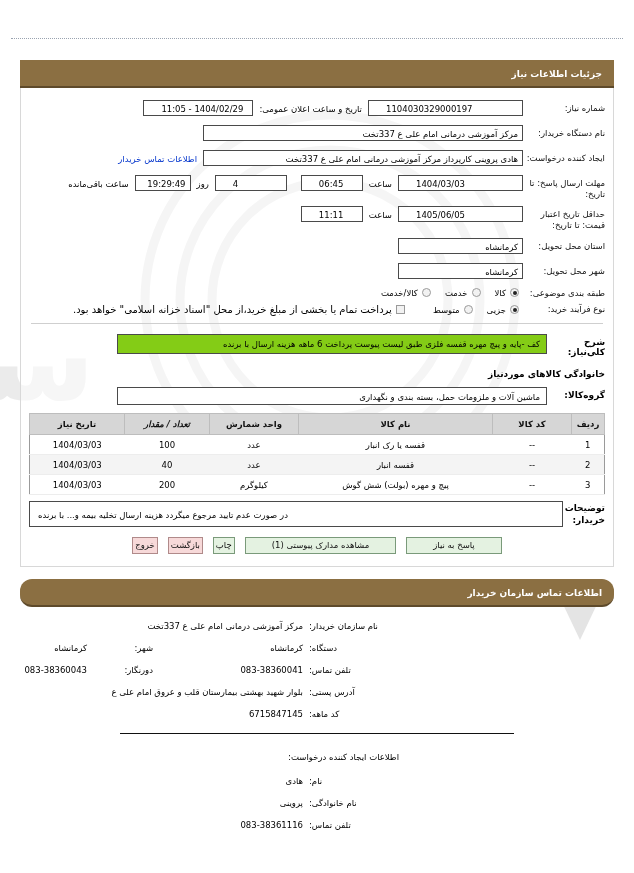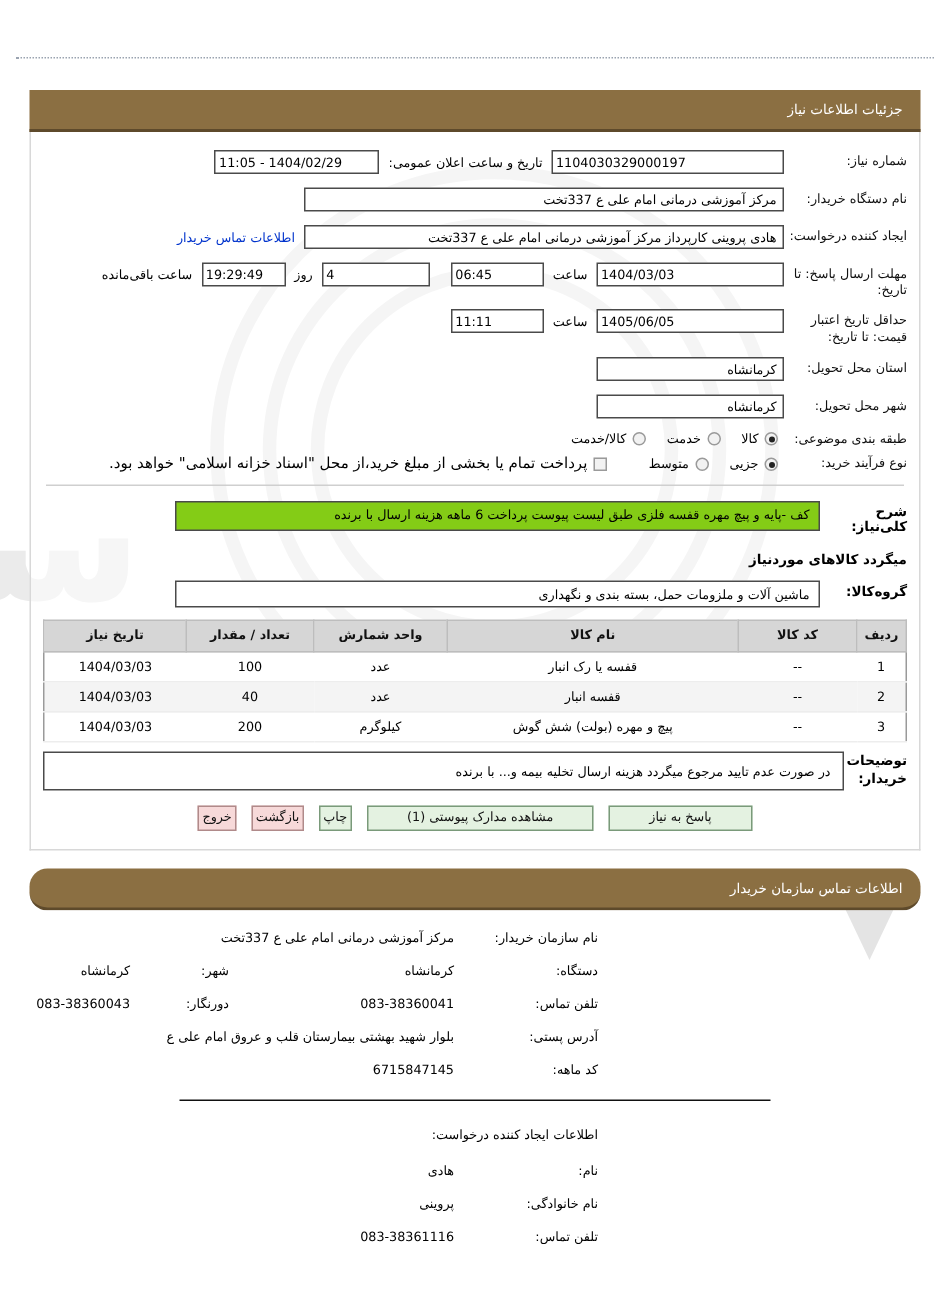"جزئیات اطلاعات نیاز" .section-bar { font-weight: normal -> bold }
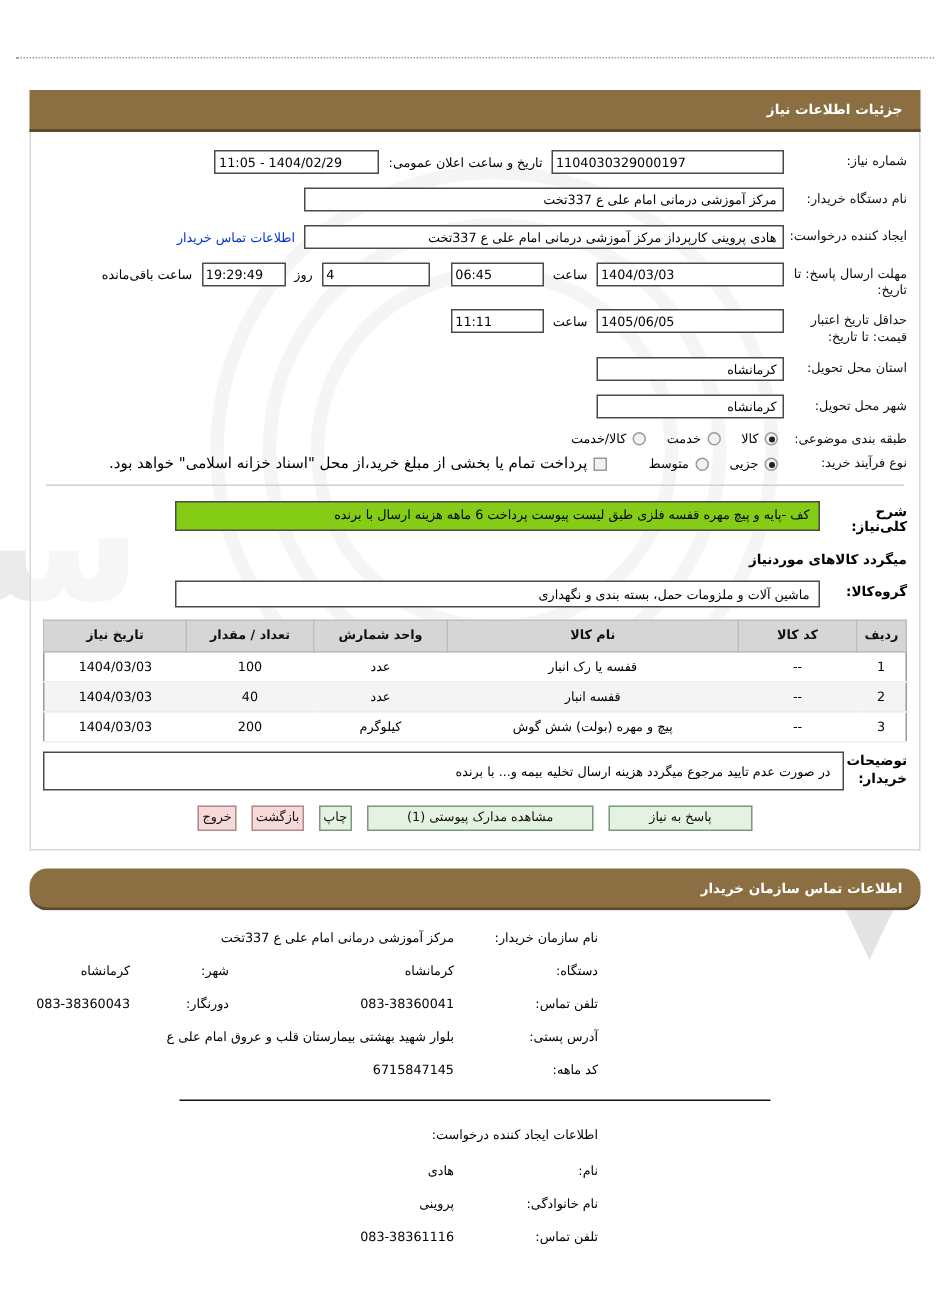"1404/02/29 - 11:05" .fbox.num { padding-left: 2px -> 17px }
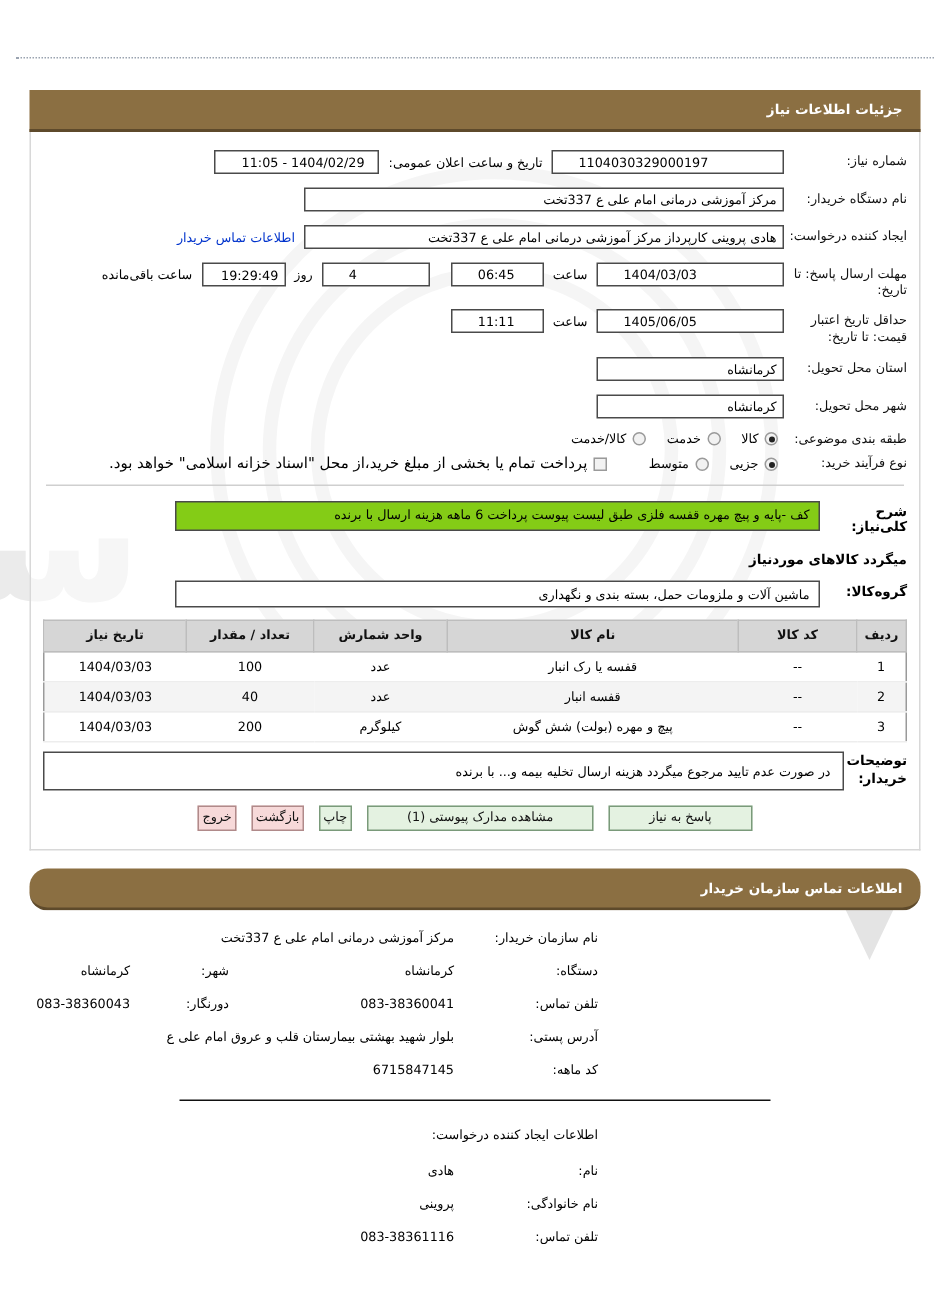"میگردد کالاهای موردنیاز" div.subhead { text: میگردد -> خانوادگی }
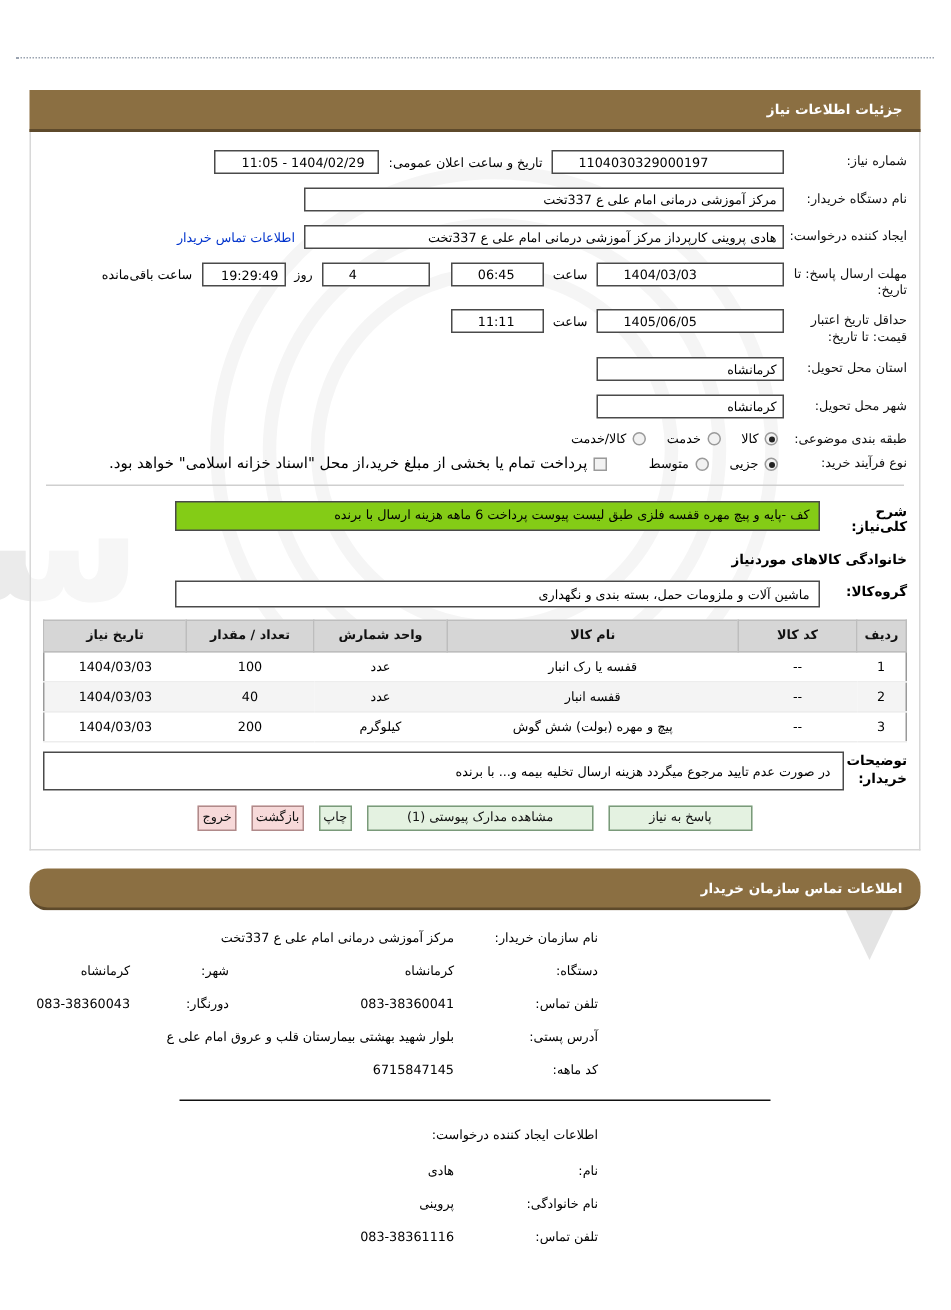"تعداد / مقدار" .col-qty { font-style: none -> italic }
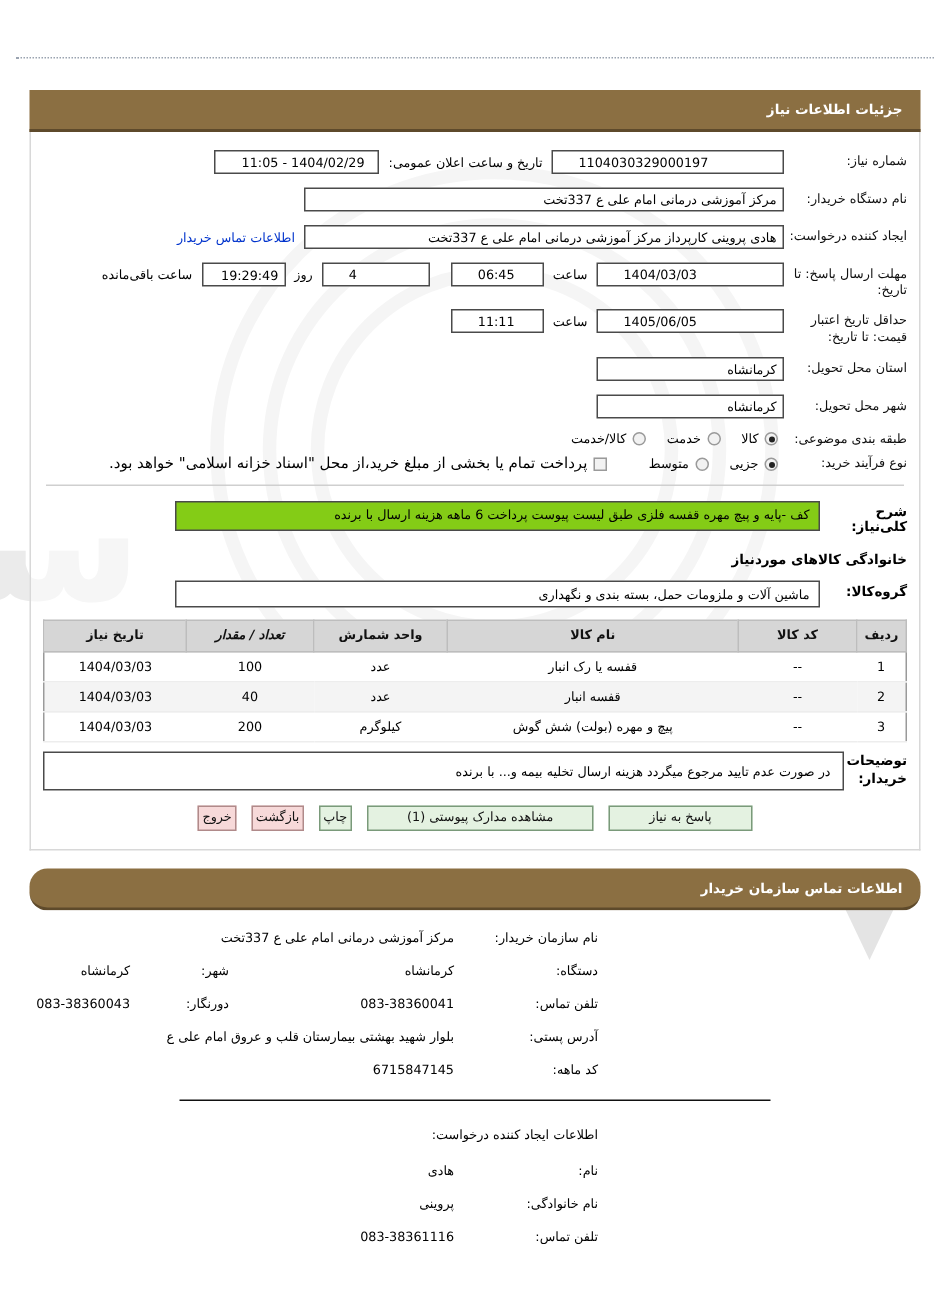"در صورت عدم تایید مرجوع" .nbox { text-align: right -> left }
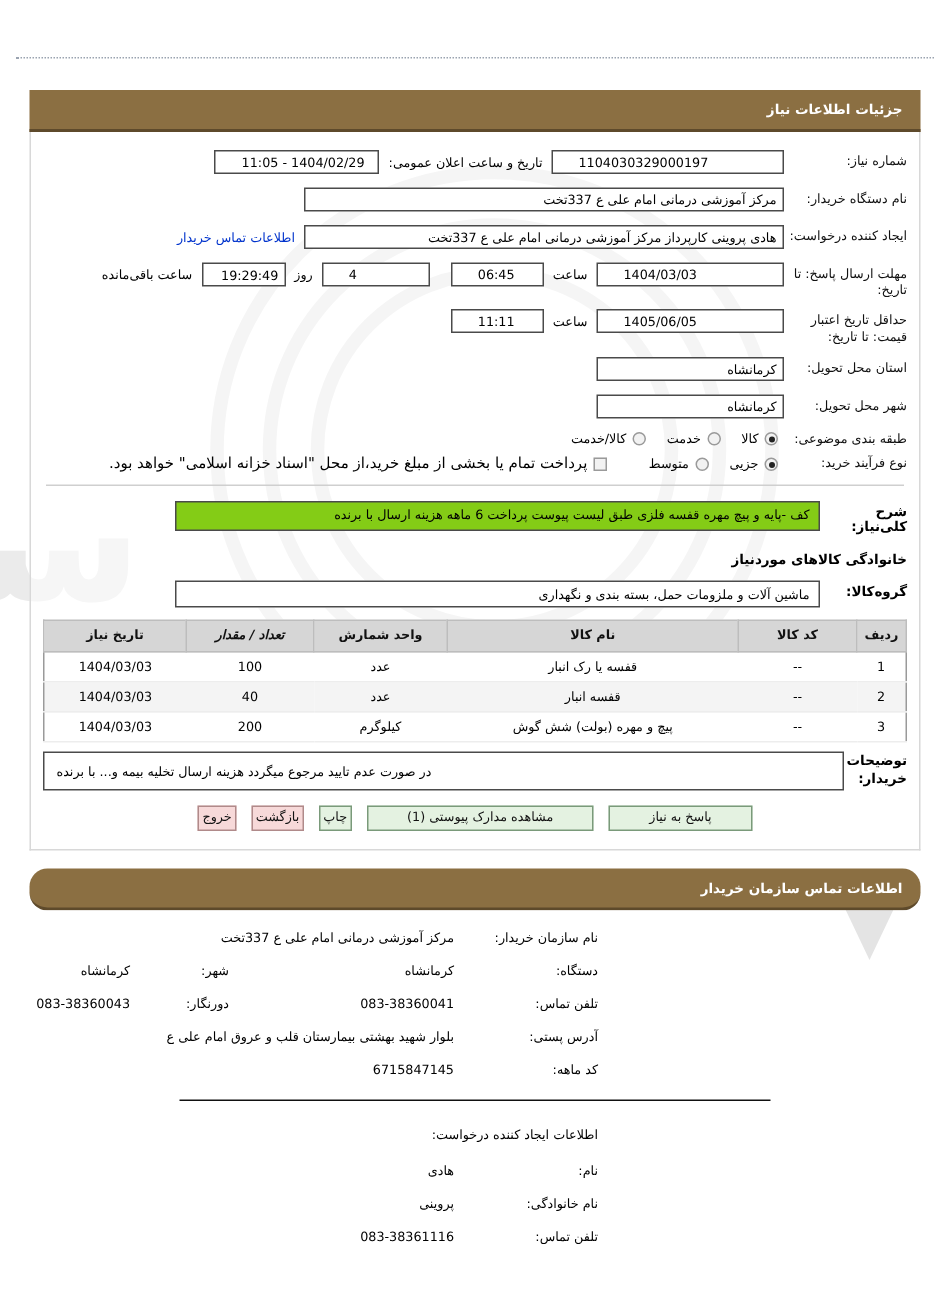"نام سازمان خریدار:" .clabel { text-align: right -> left }
